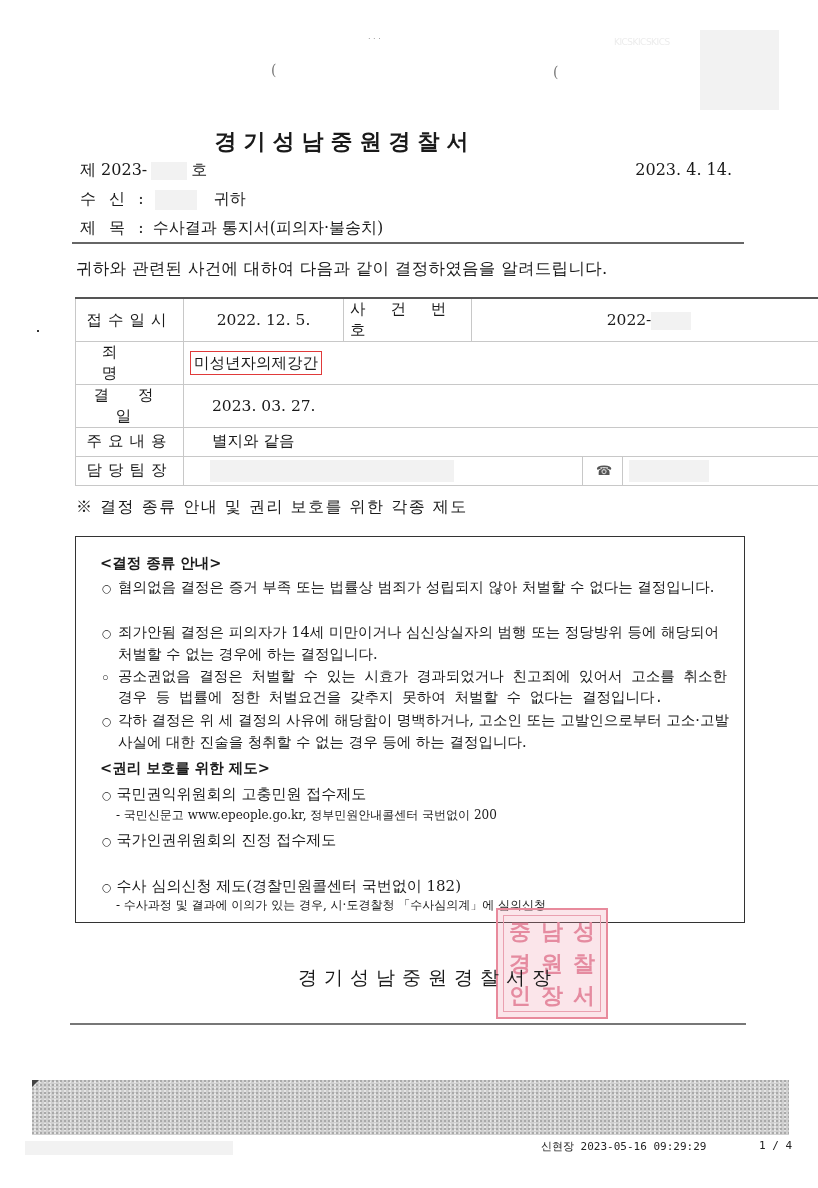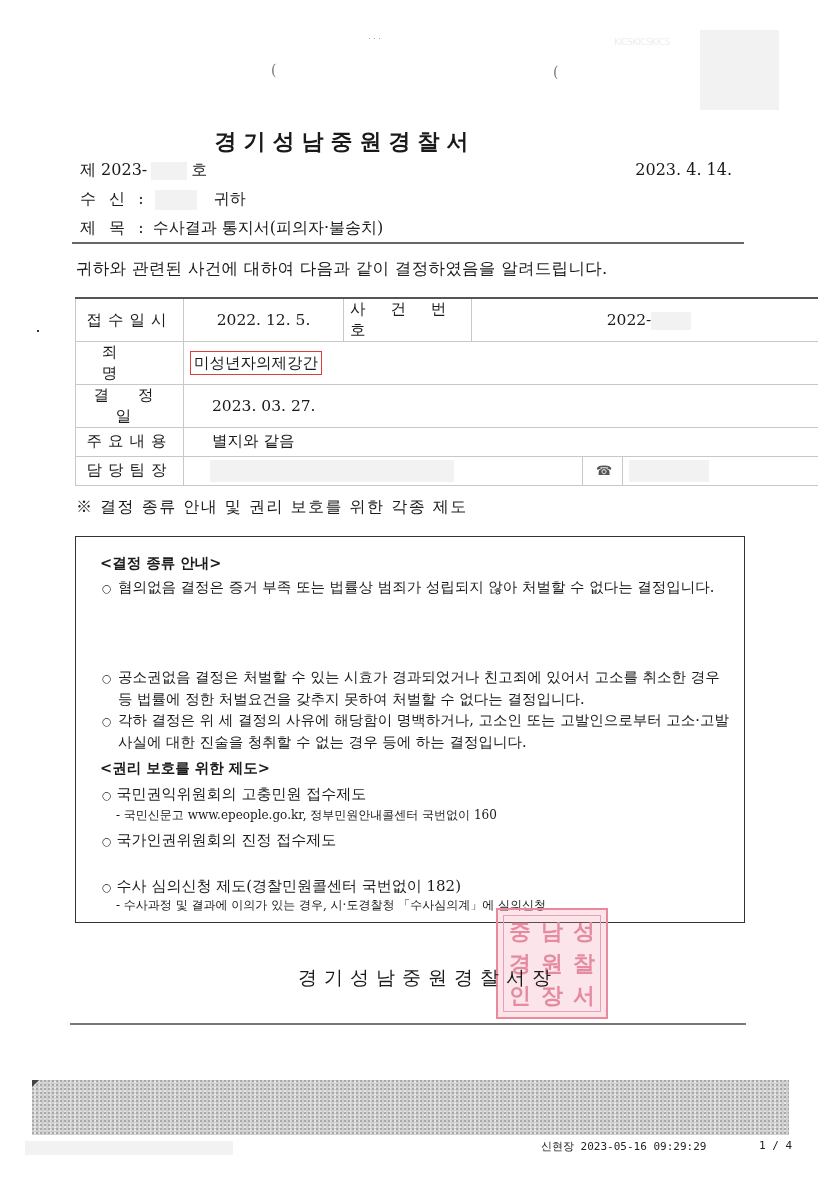"○ 죄가안됨 결정은 피의자가 14세" div.abs { html: none -> <div><span>○</span><span>죄가안됨 결정은 피의자가 14세 미만이거나 심신상실자의 범행 또는 정당방위 등에 해당되어 처벌할 수 없는 경우에 하는 결정입니다.</span></div> }
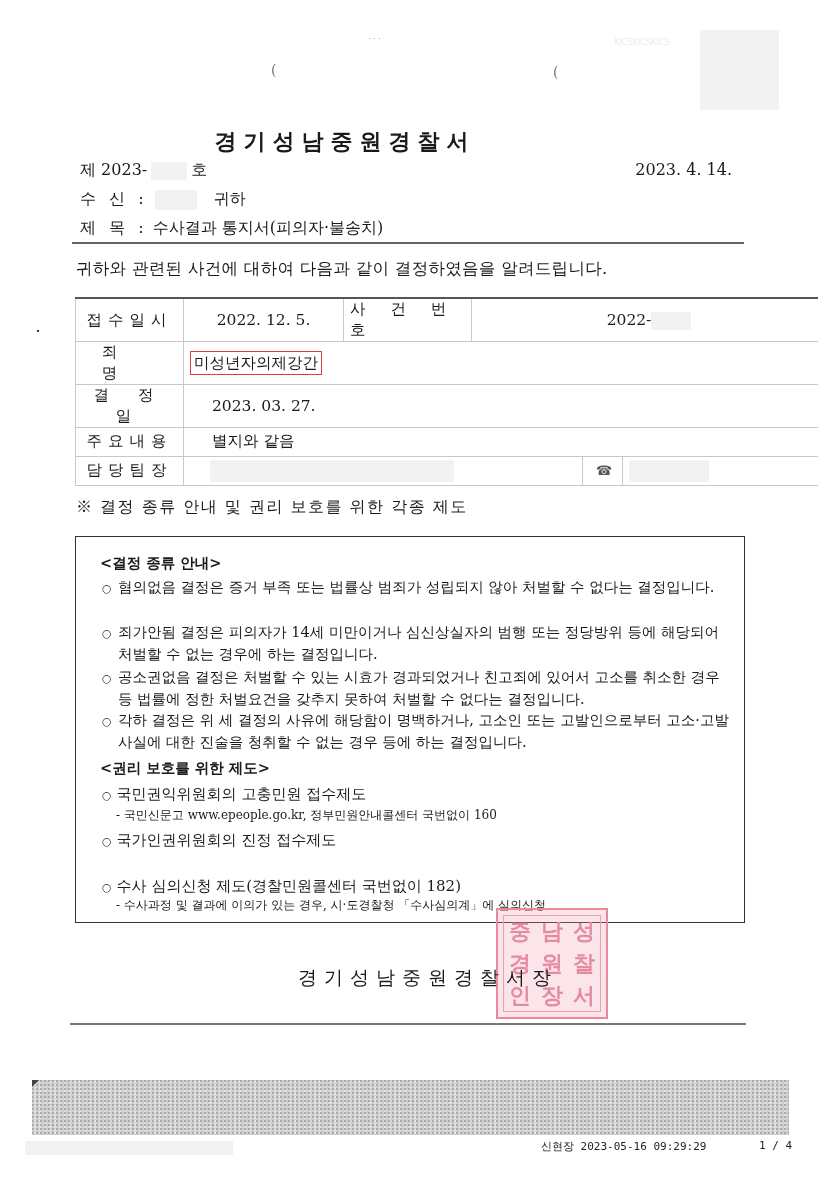"○ 공소권없음 결정은 처벌할 수" div.abs { font-family: none -> Liberation Mono, monospace }
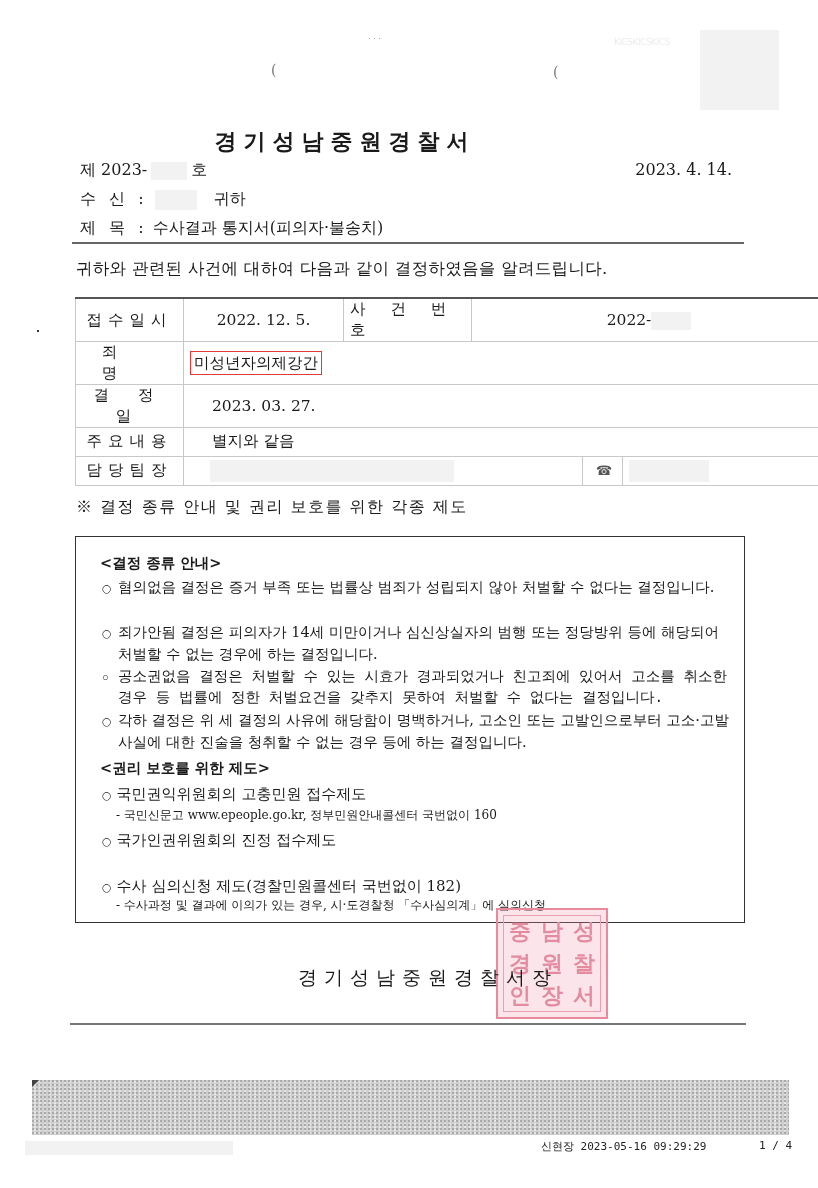"- 국민신문고 www.epeople.go.kr, 정부민원안내콜센터" div.abs { text: 160 -> 200 }
